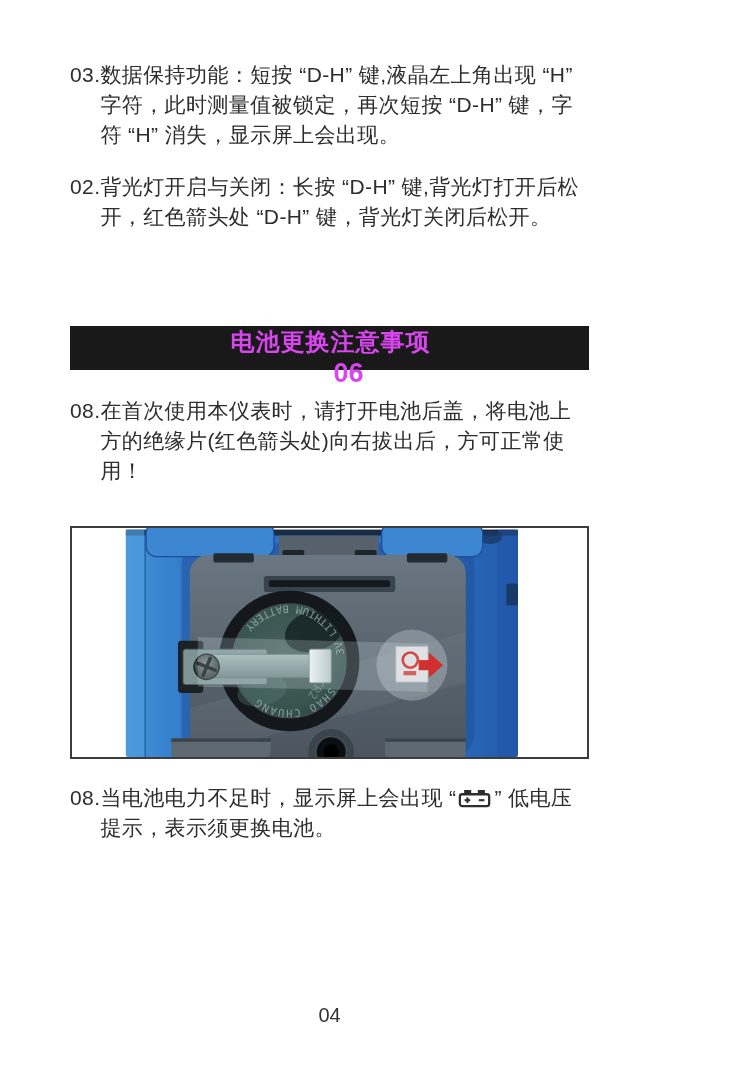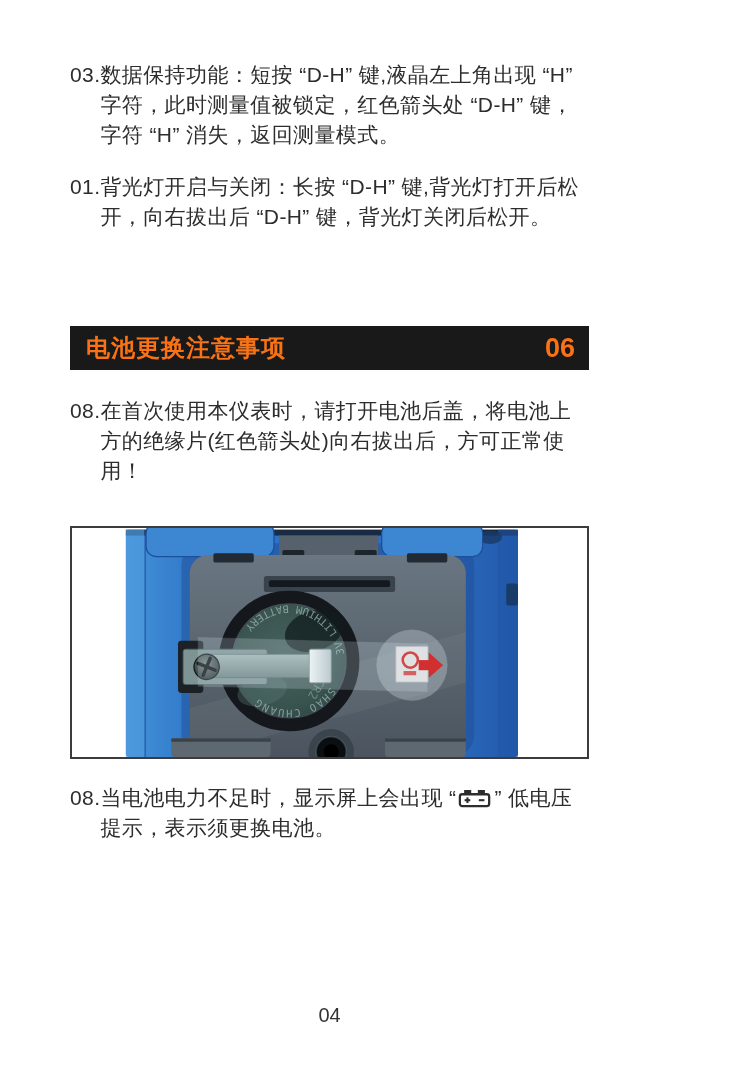"数据保持功能：短按 “D-H” 键,液晶左上角出现 “H”" span.txt { text: 红色箭头处 “D-H” 键，字符 “H” 消失，返回测量模式 -> 再次短按 “D-H” 键，字符 “H” 消失，显示屏上会出现 }
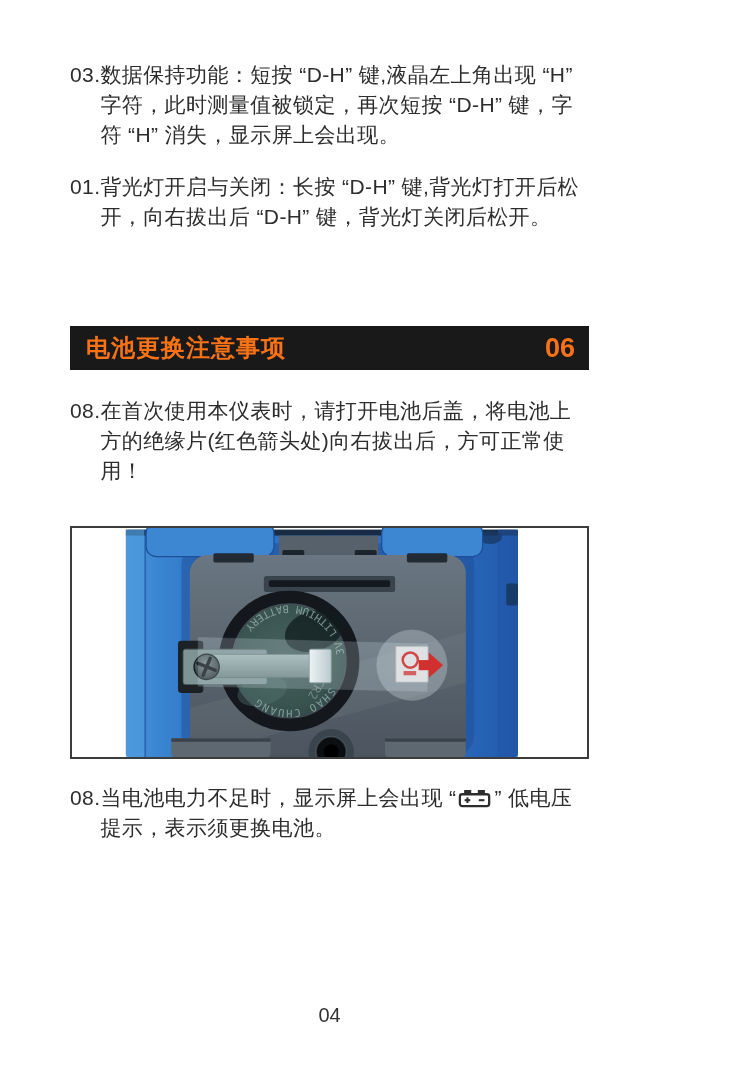"01." span.num { text: 01 -> 02 }
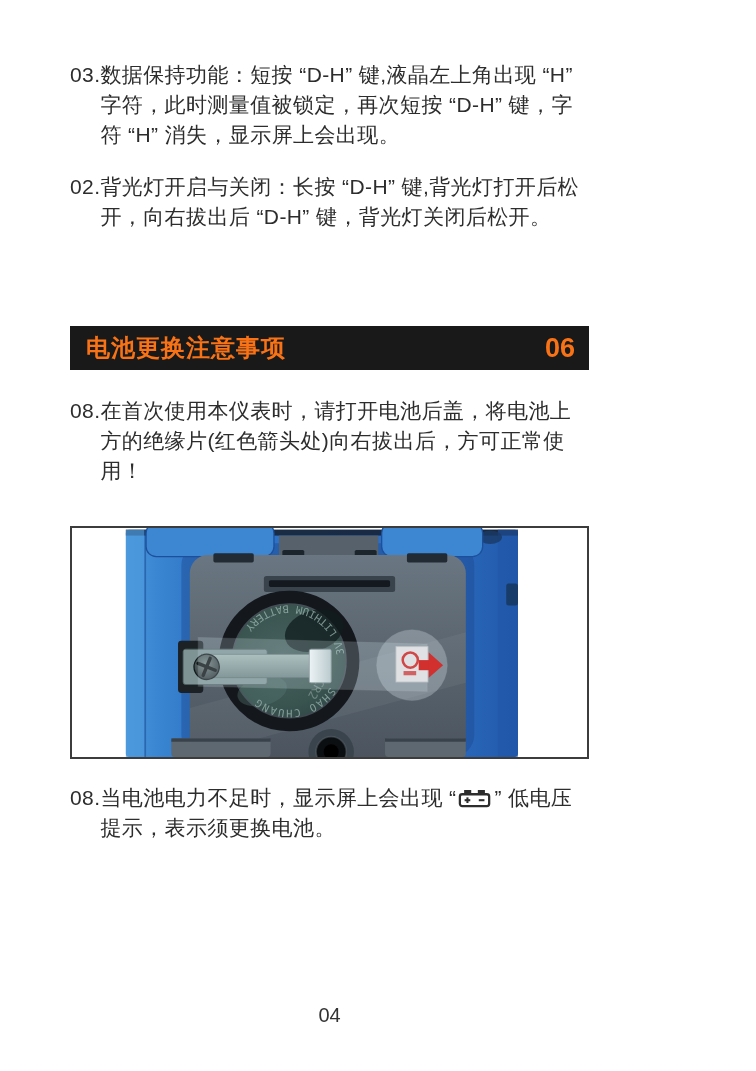"背光灯开启与关闭：长按 “D-H” 键,背光灯打开后松开，向右拔出后 “D-H”" span.txt { text: 向右拔出后 -> 红色箭头处 }
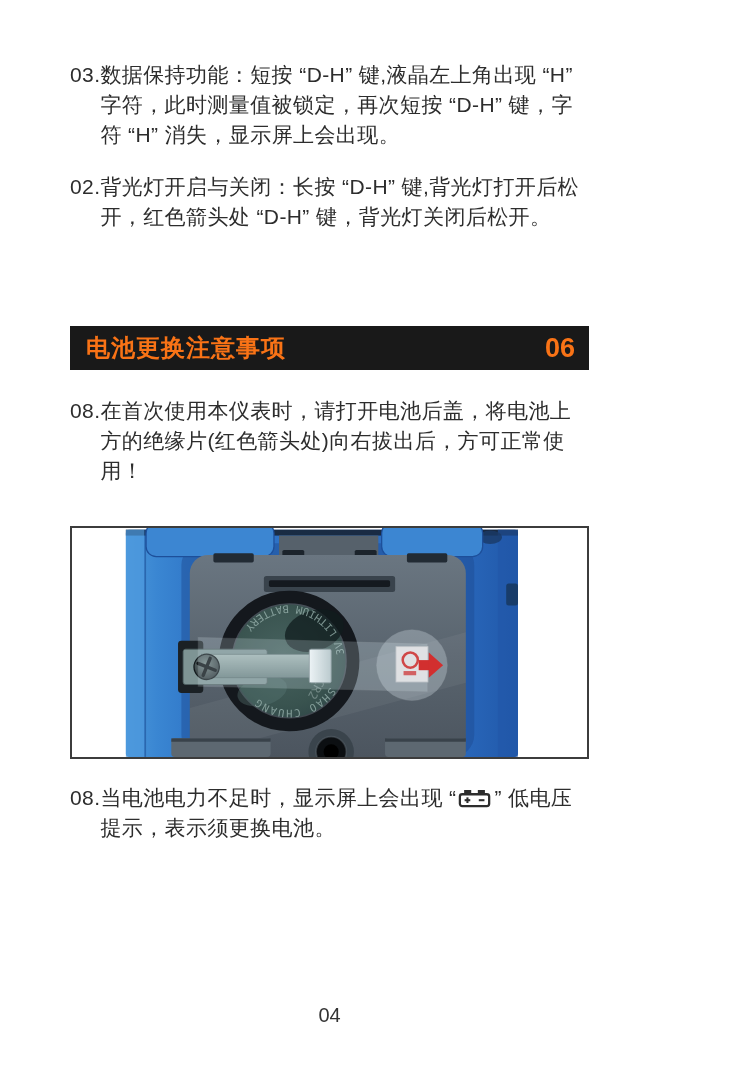"电池更换注意事项" .section-header { color: #f97316 -> #d946ef; flex-direction: none -> column }
